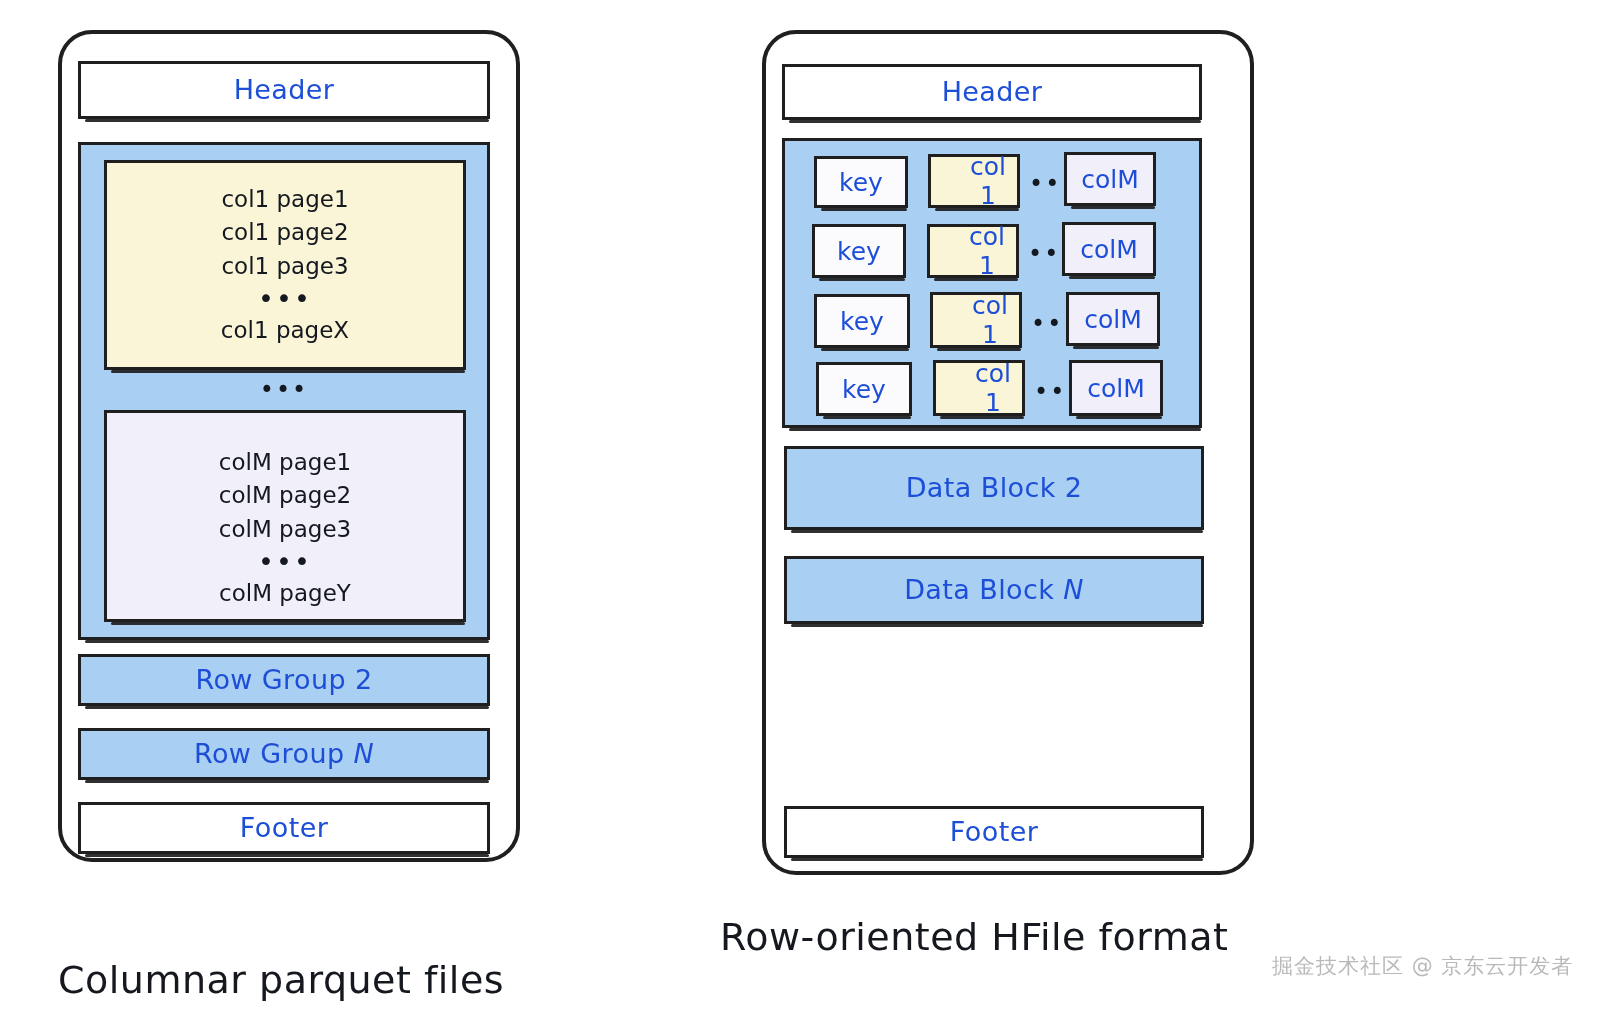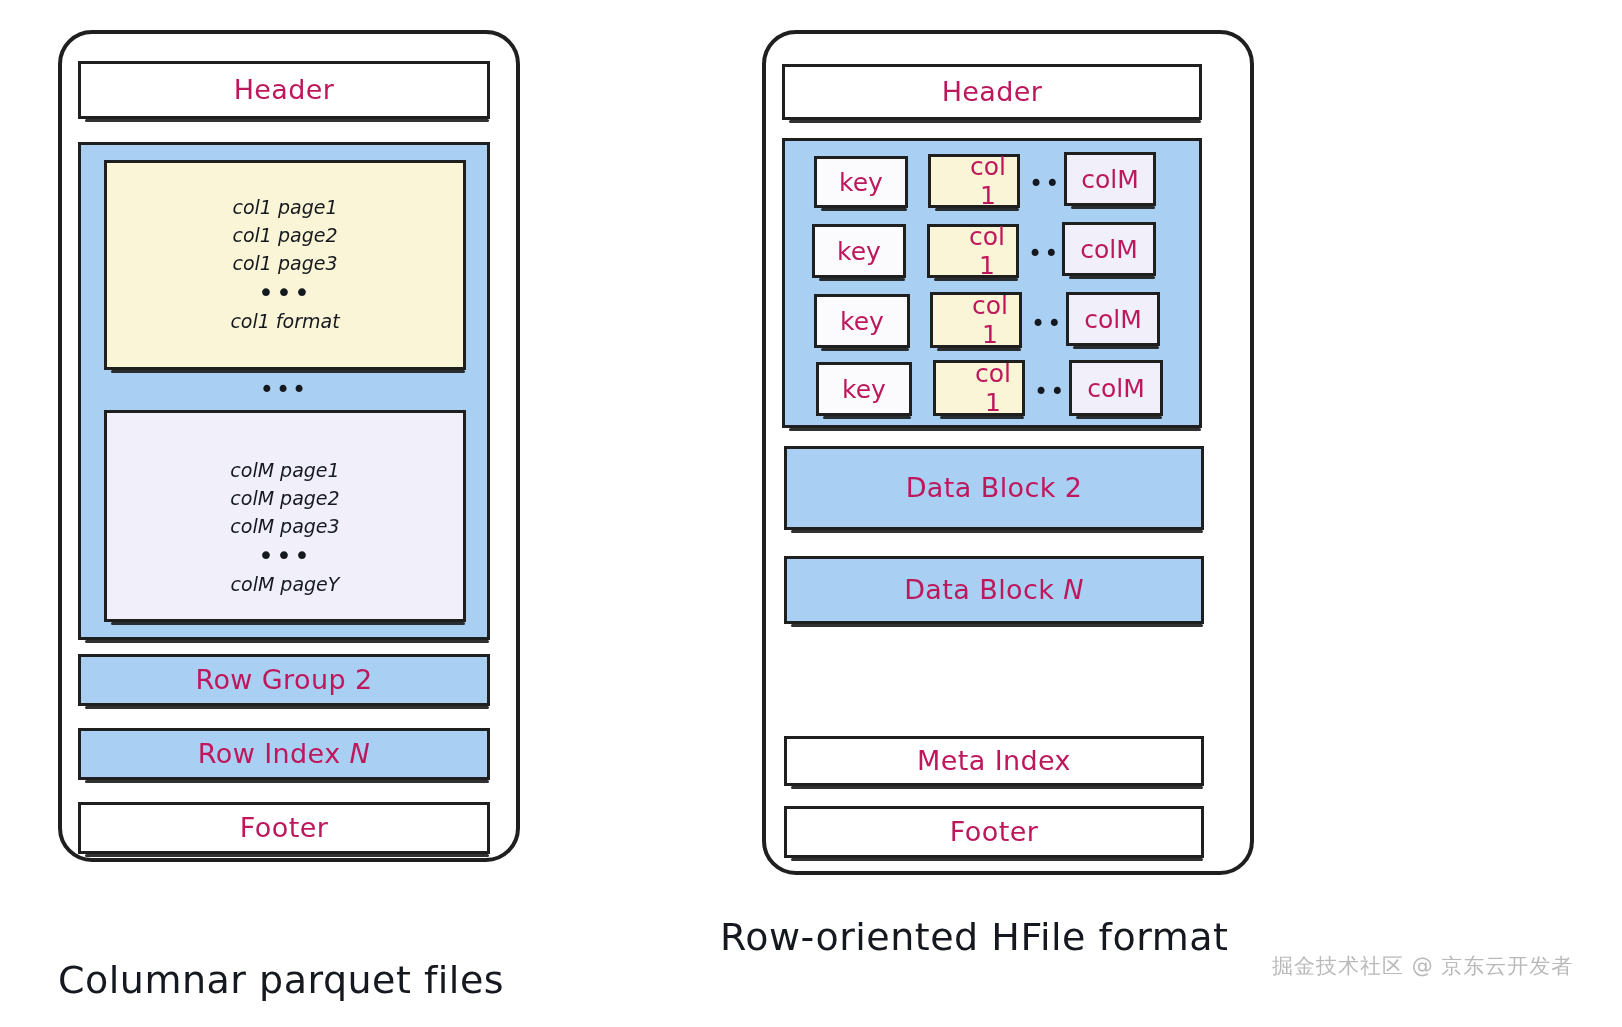"Header" .hd { color: #be185d -> #1d4ed8 }
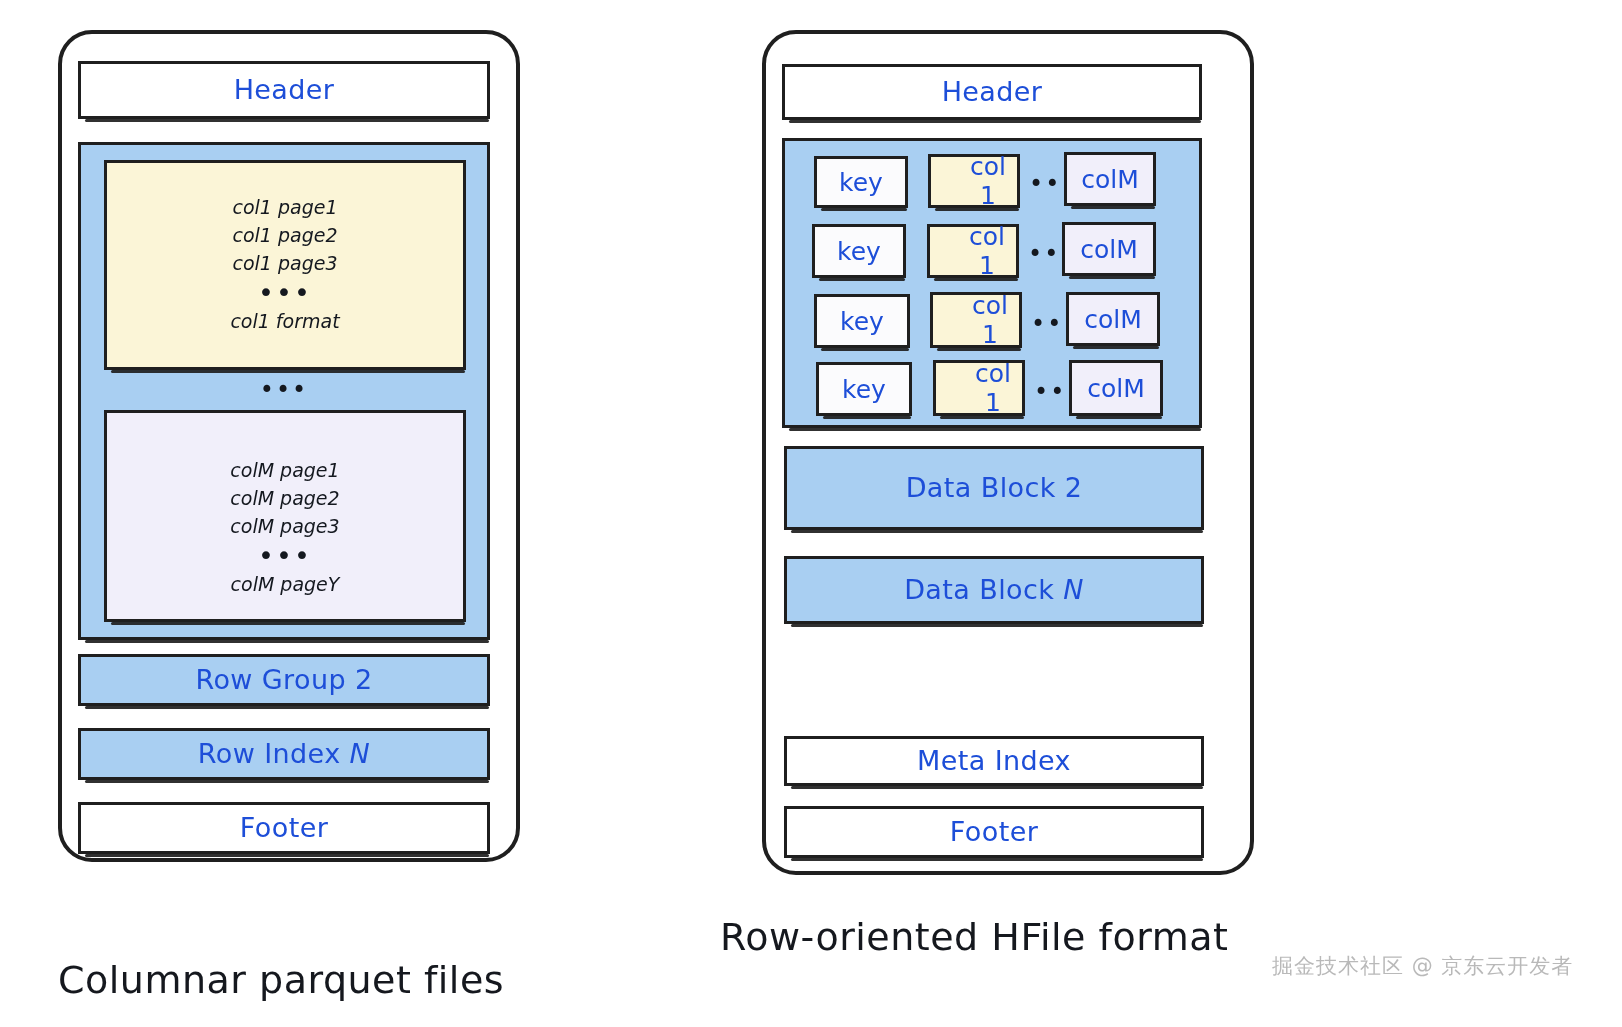"col1 page1" .stack .line { font-size: 19px -> 23px; font-style: italic -> none }
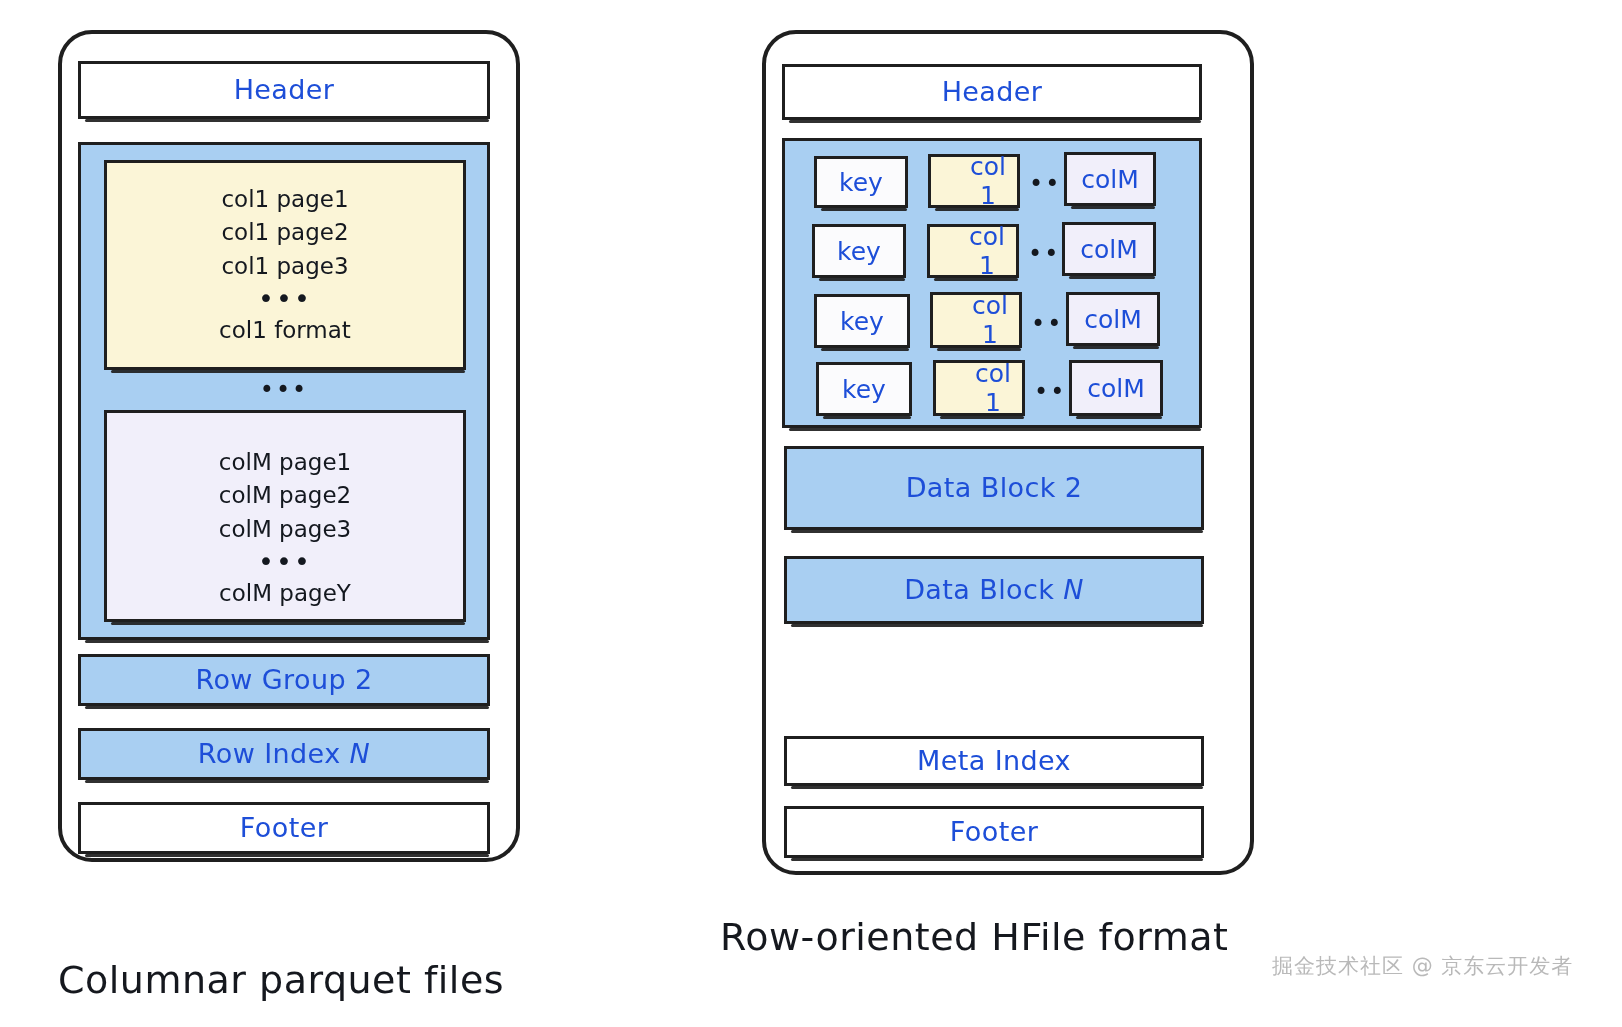"col1 format" div.line { text: format -> pageX }
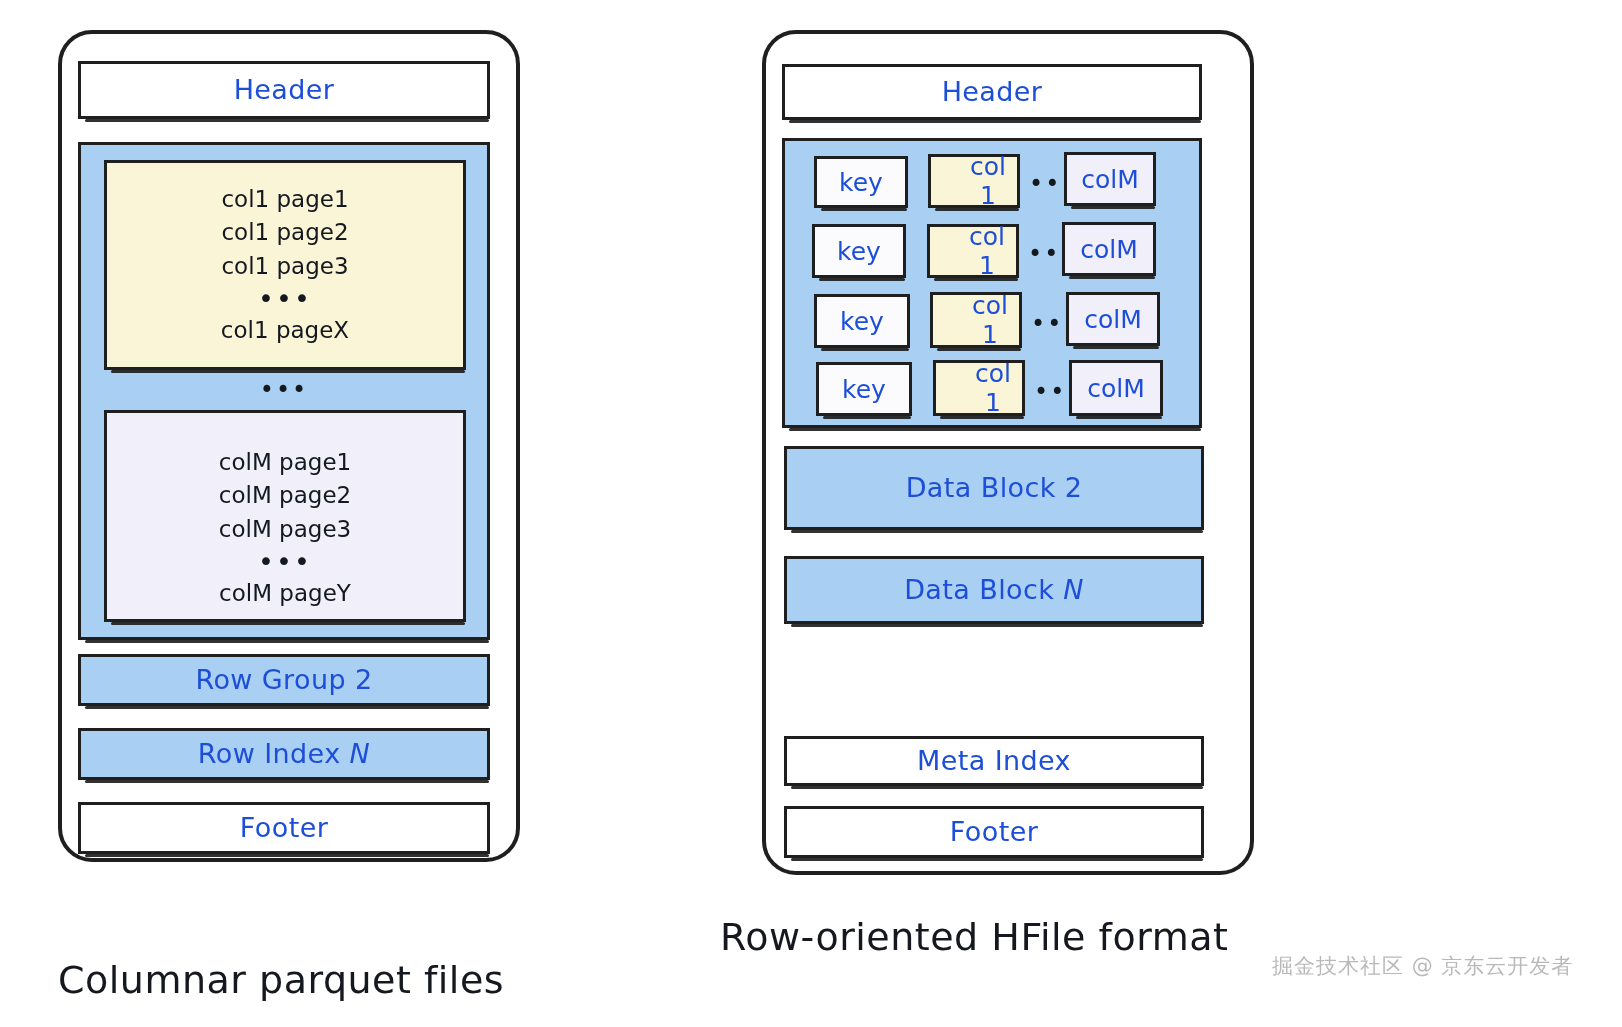"Row Index" span { text: Index -> Group }
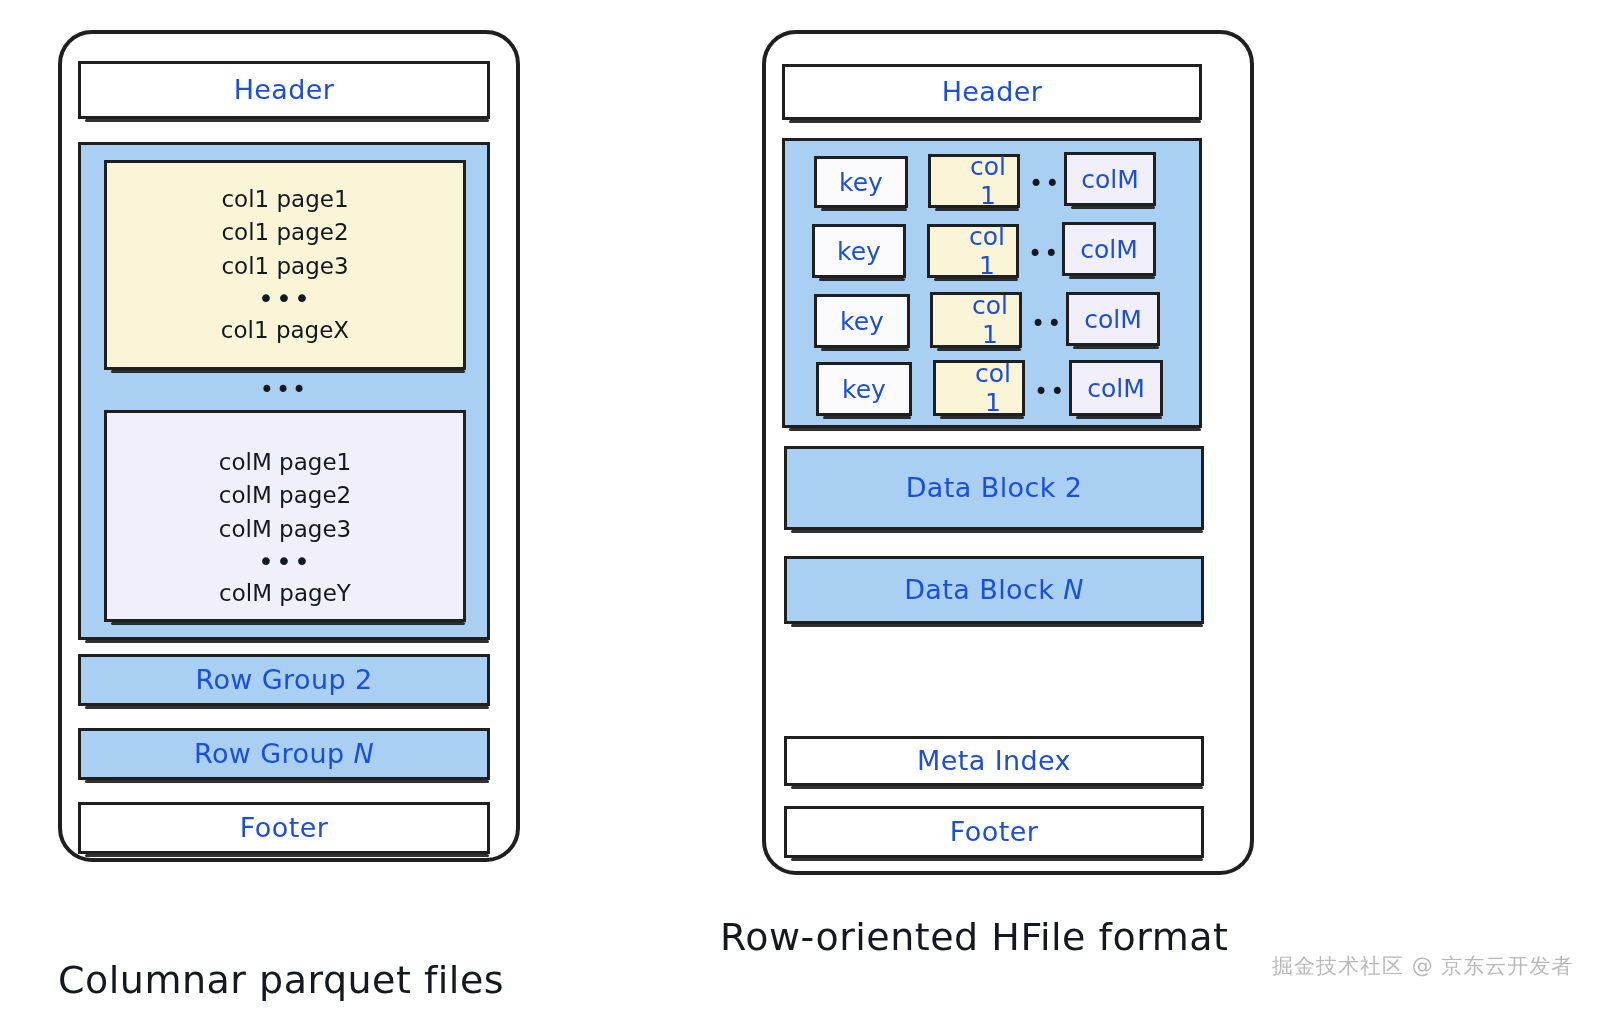"Meta Index" div.hd { html: <div><span>Meta Index</span></div> -> none }
